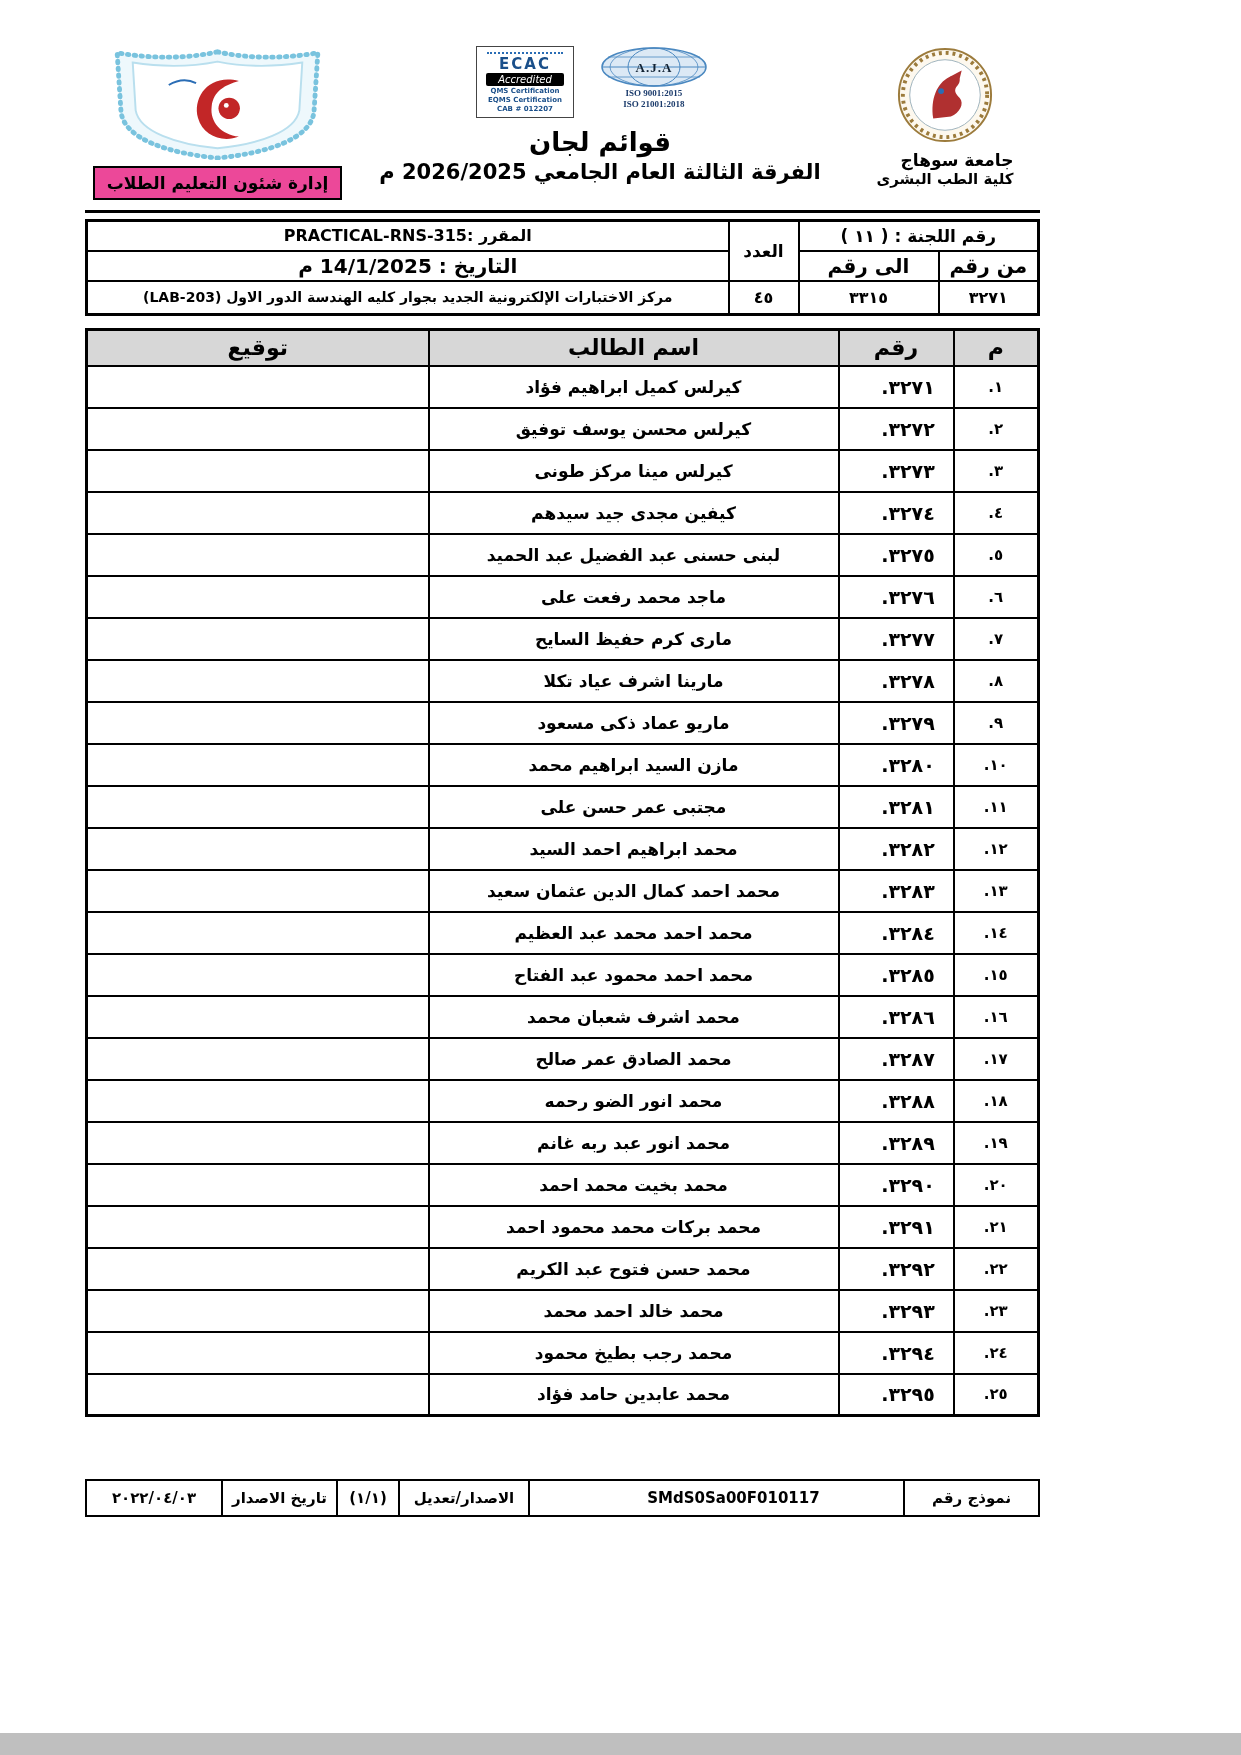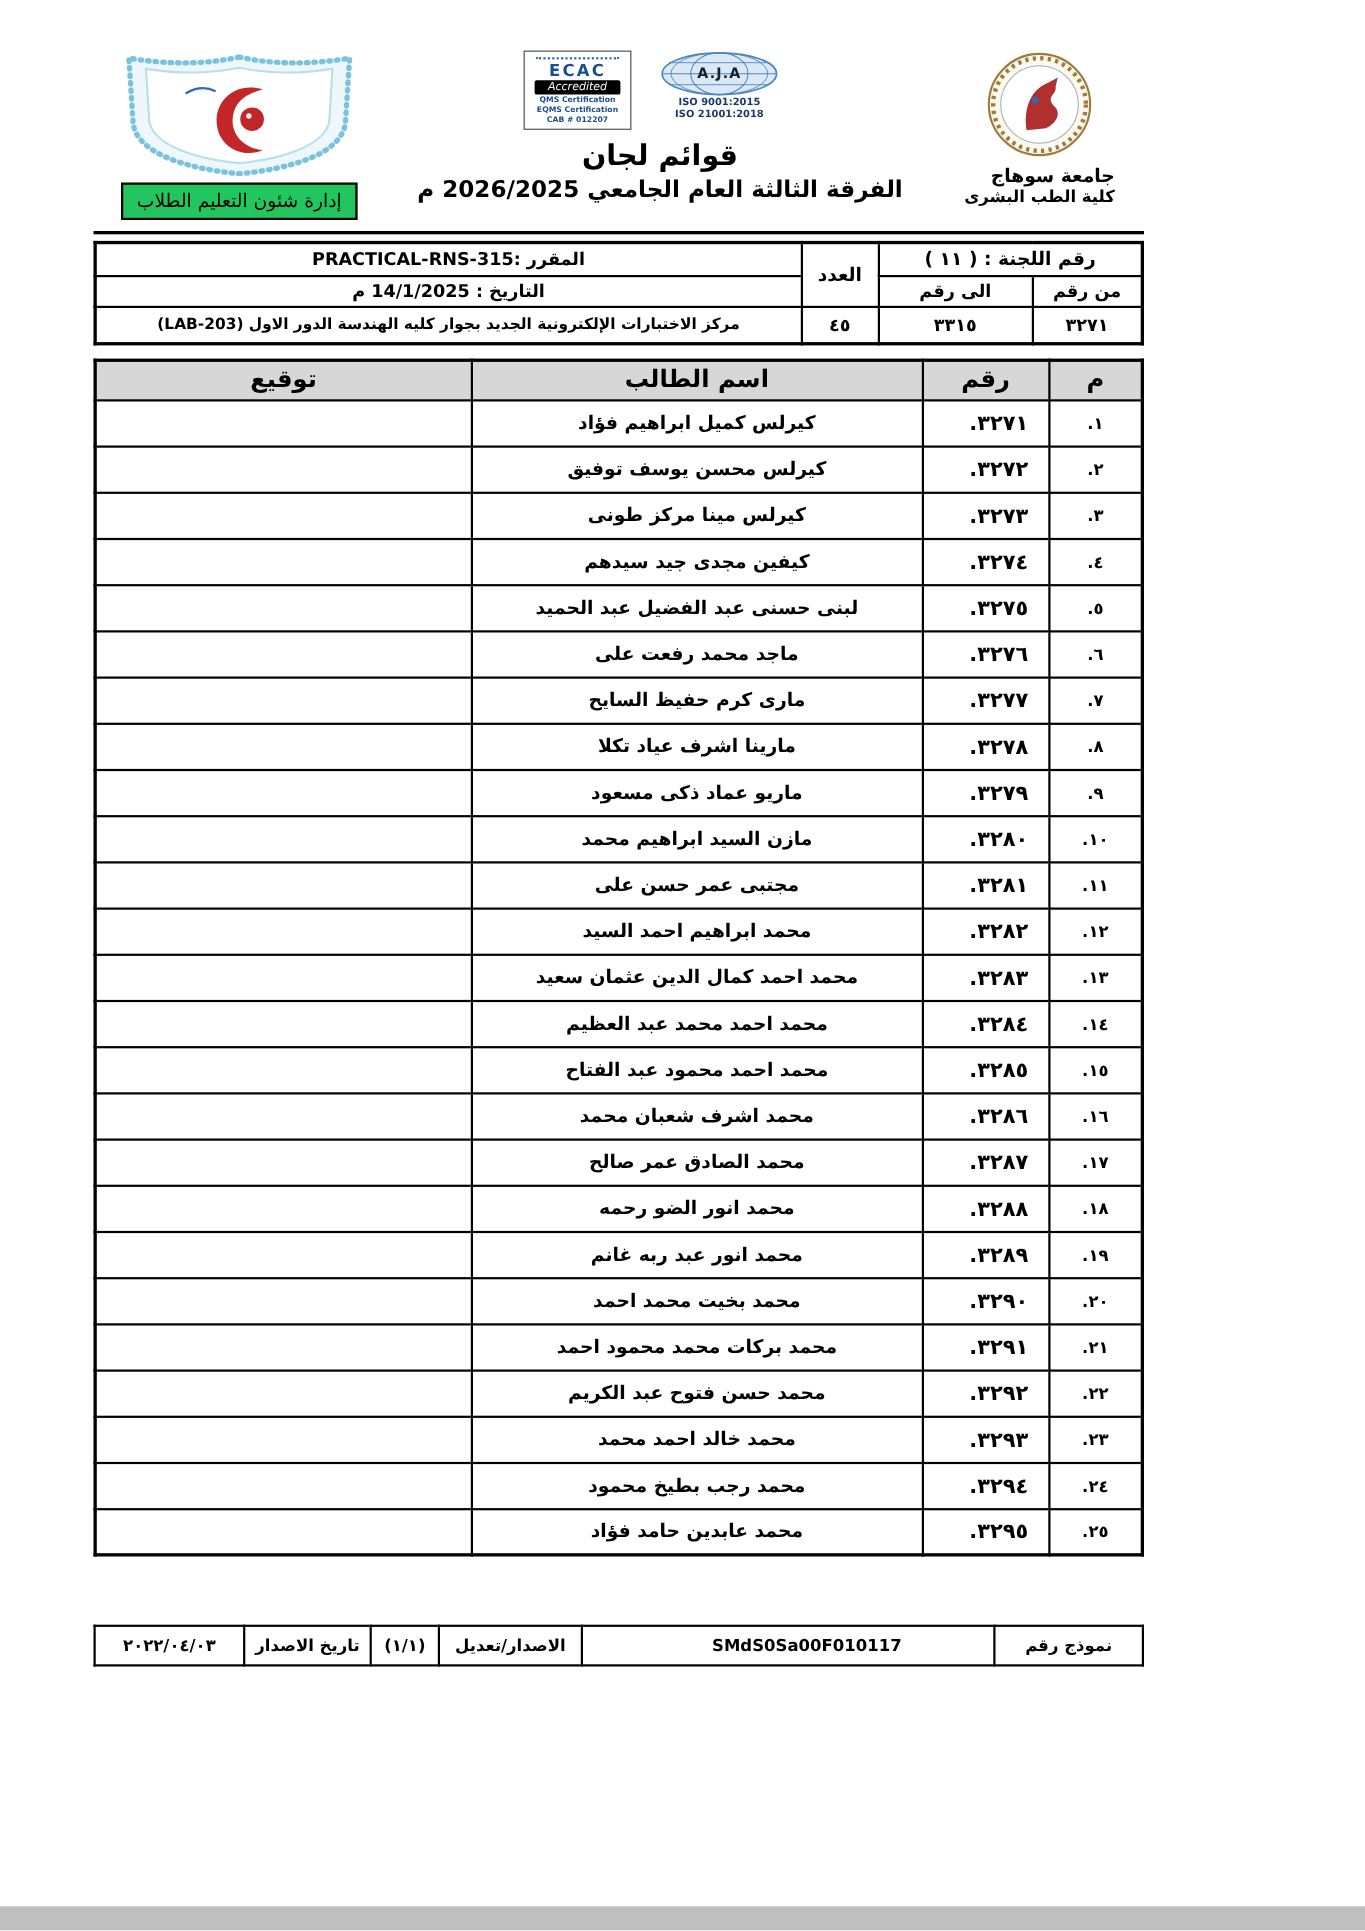"A.J.A" .aja { font-family: none -> Liberation Serif, serif }
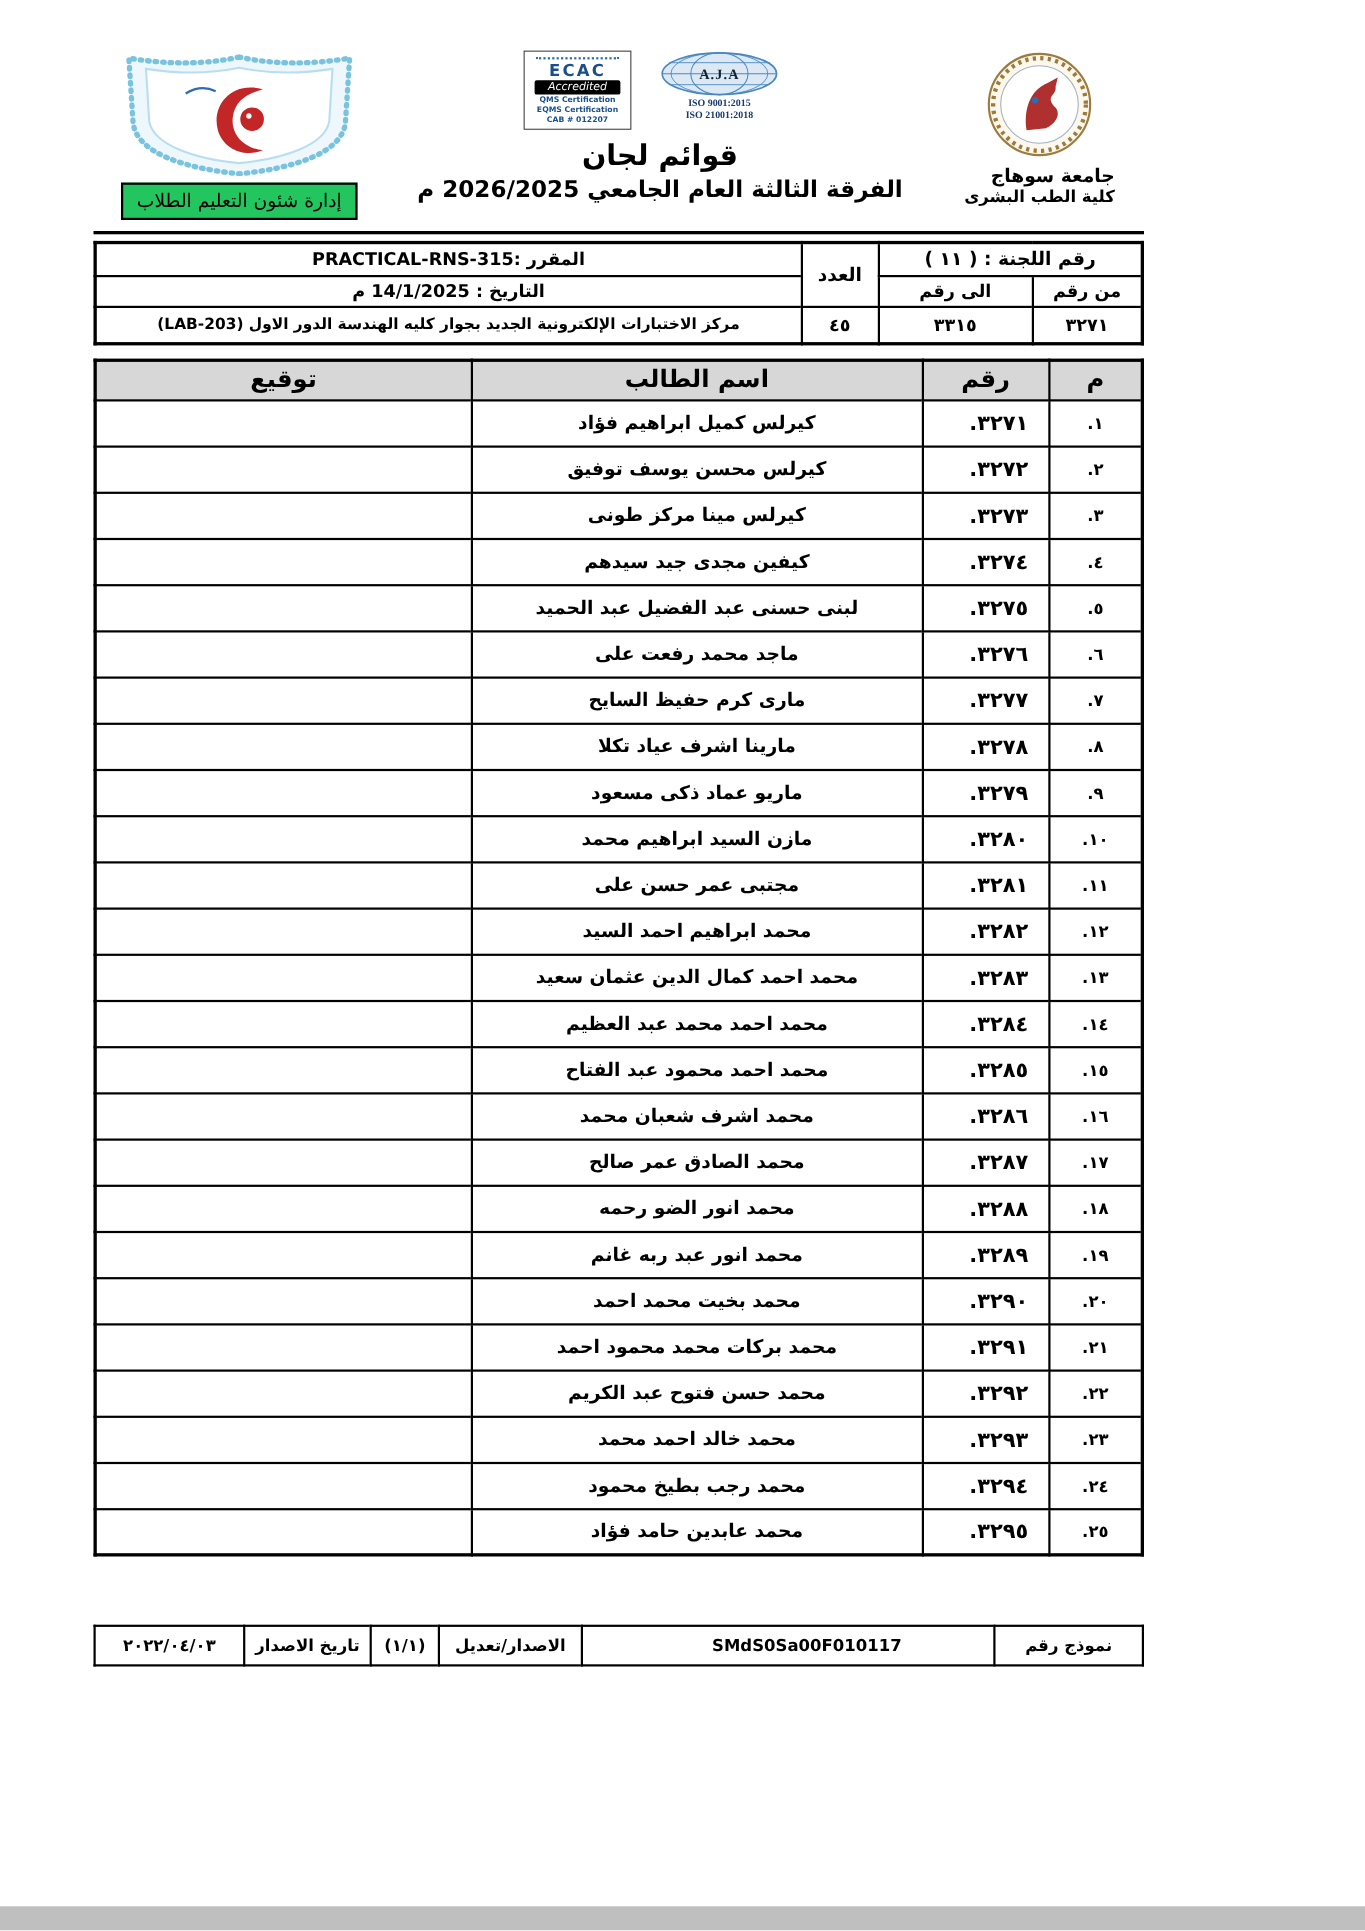"إدارة شئون التعليم الطلاب" .dept-box { background: #22c55e -> #ec4899; font-weight: normal -> bold }
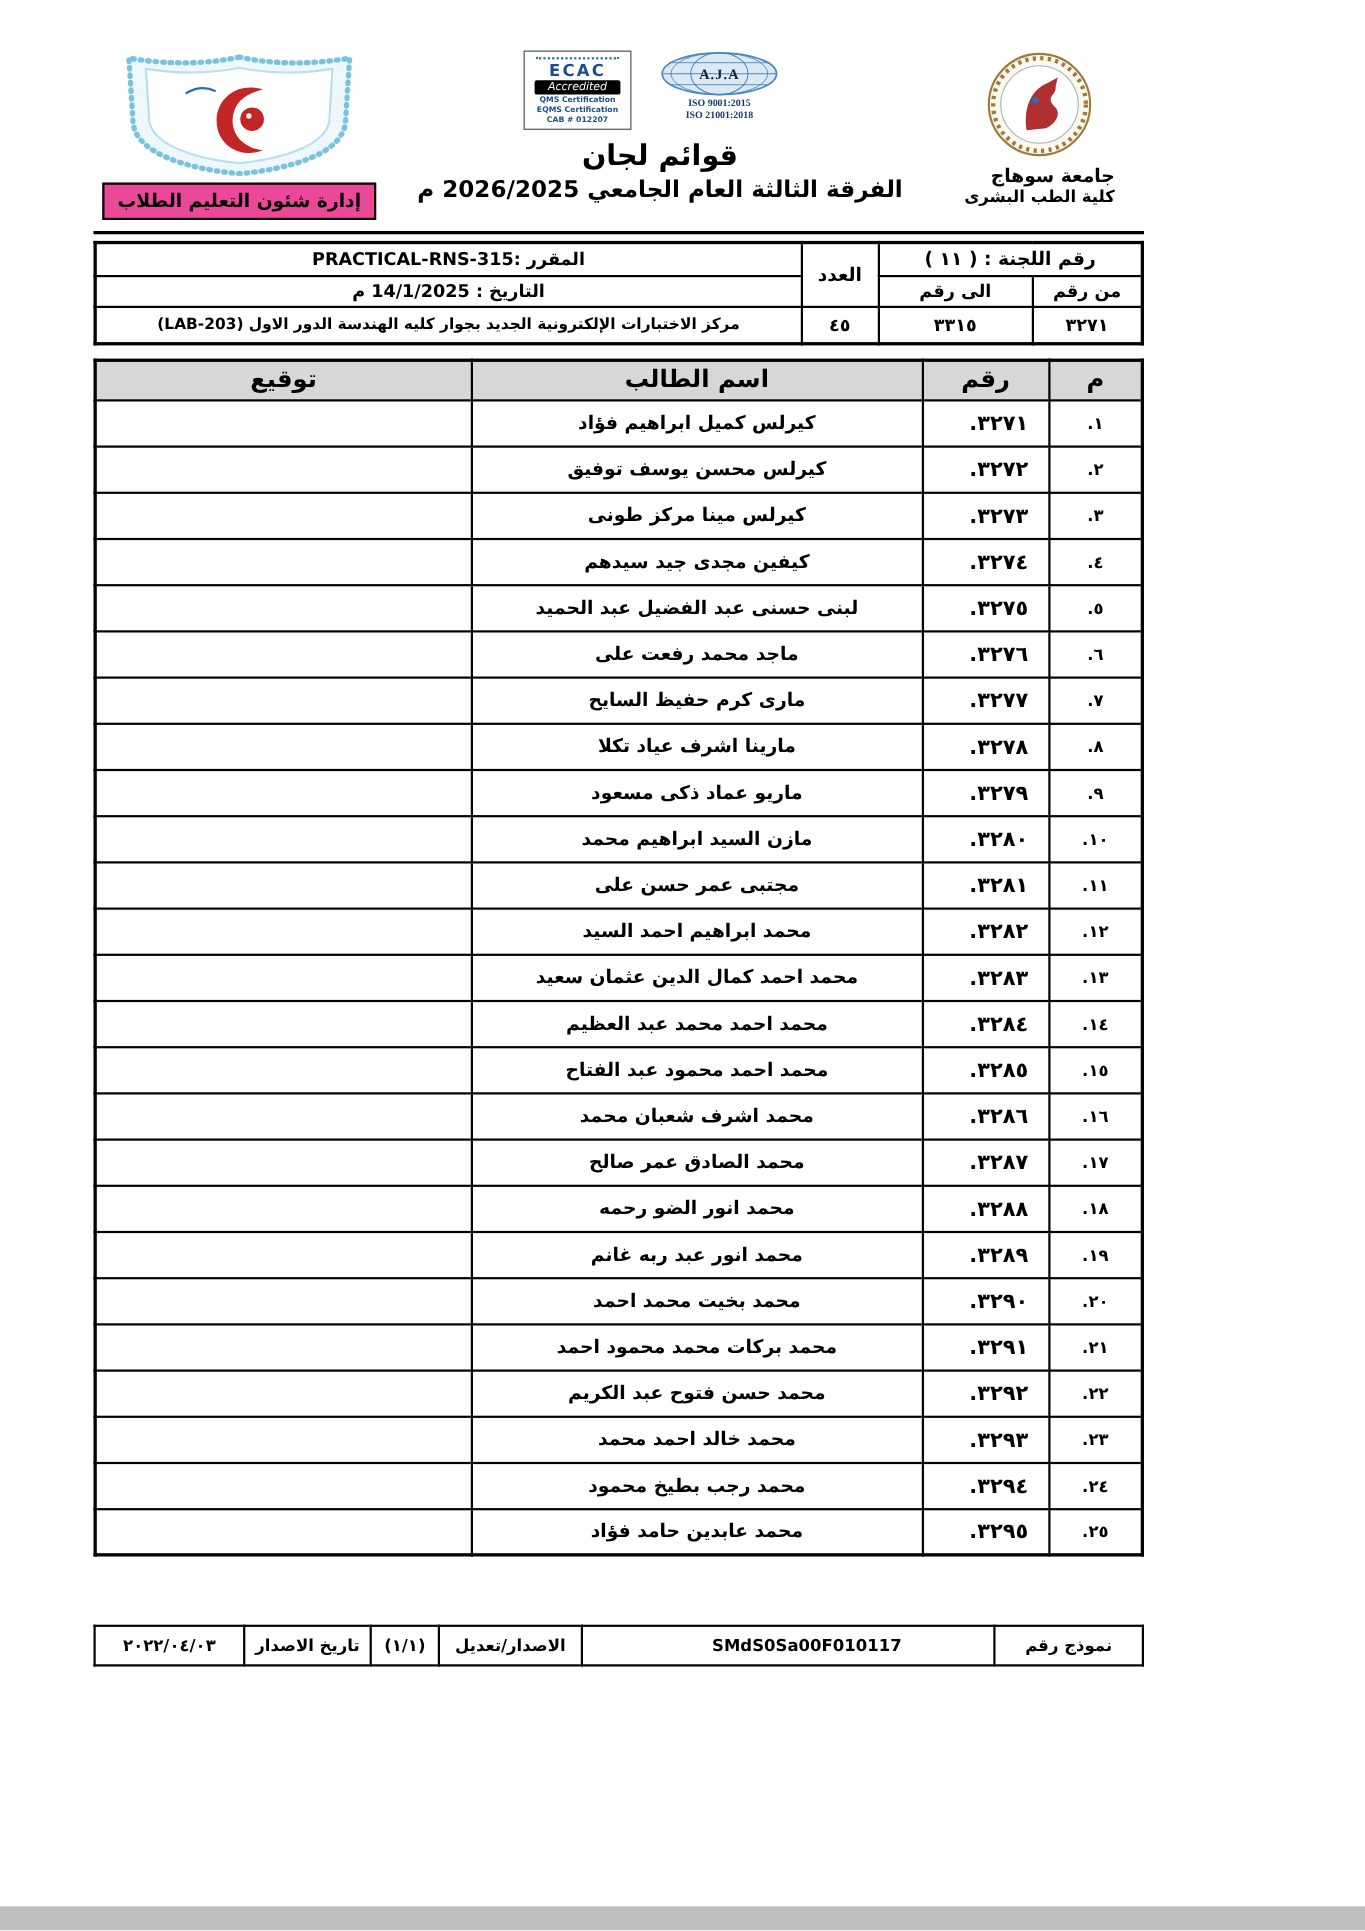"التاريخ : 14/1/2025 م" .i-r2 td { font-size: 16px -> 20px }
